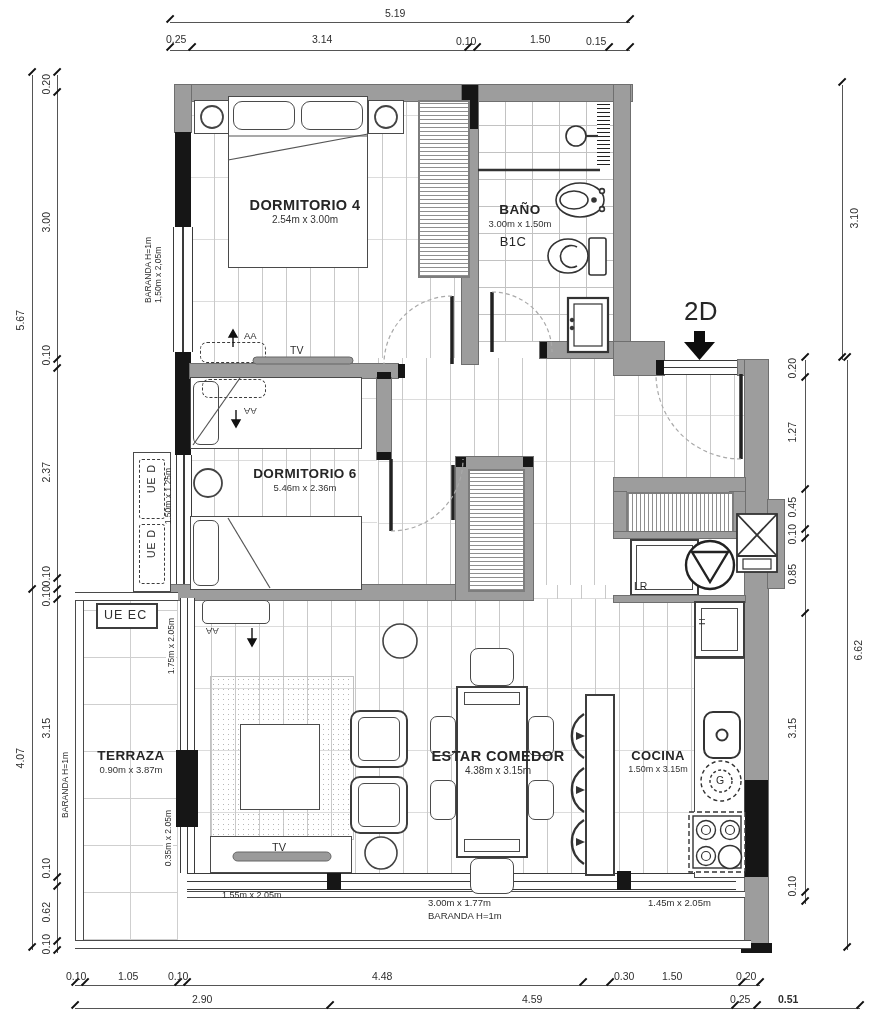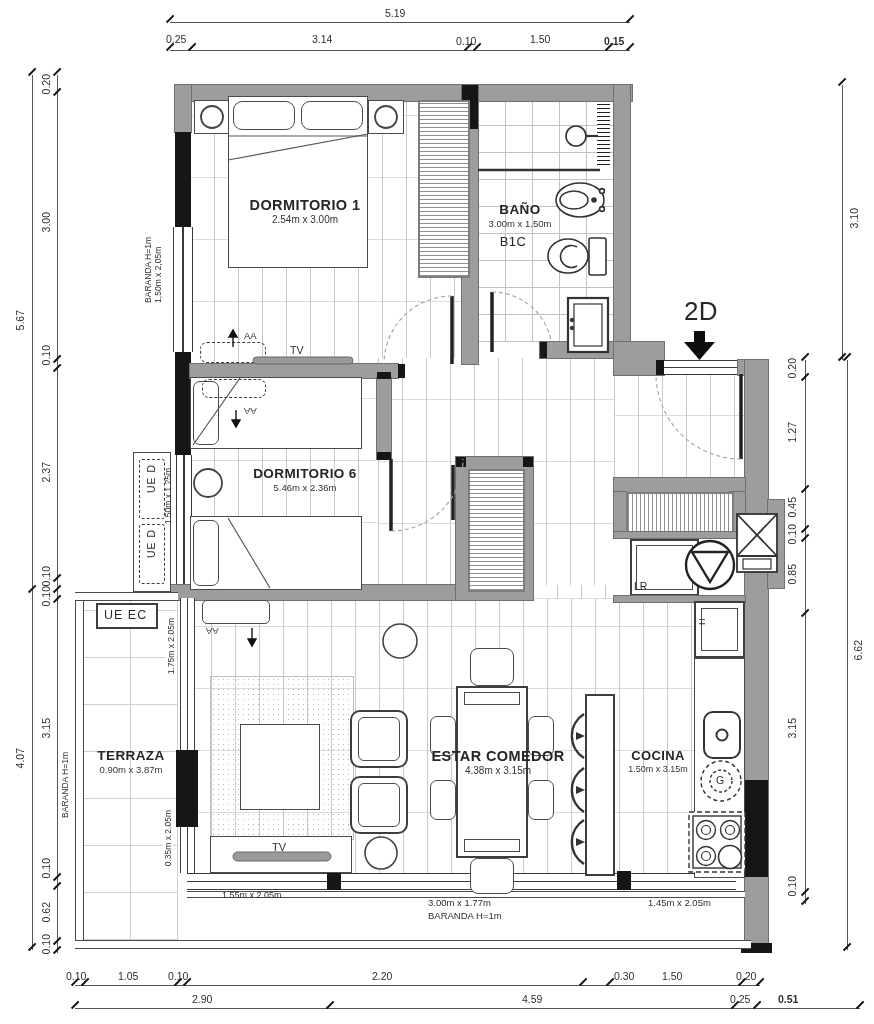"0.15" div.dim { font-weight: bold -> none; left: 604px -> 586px }
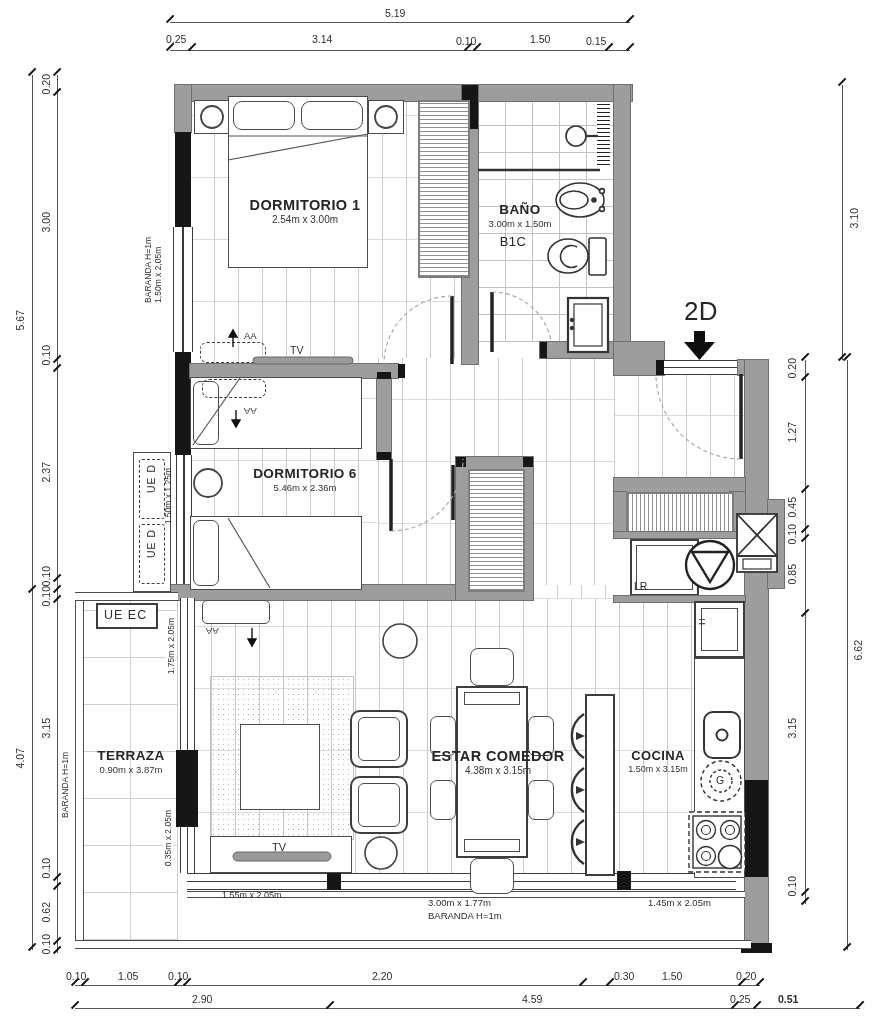"DORMITORIO 1" div.room-name { text: 1 -> 4 }
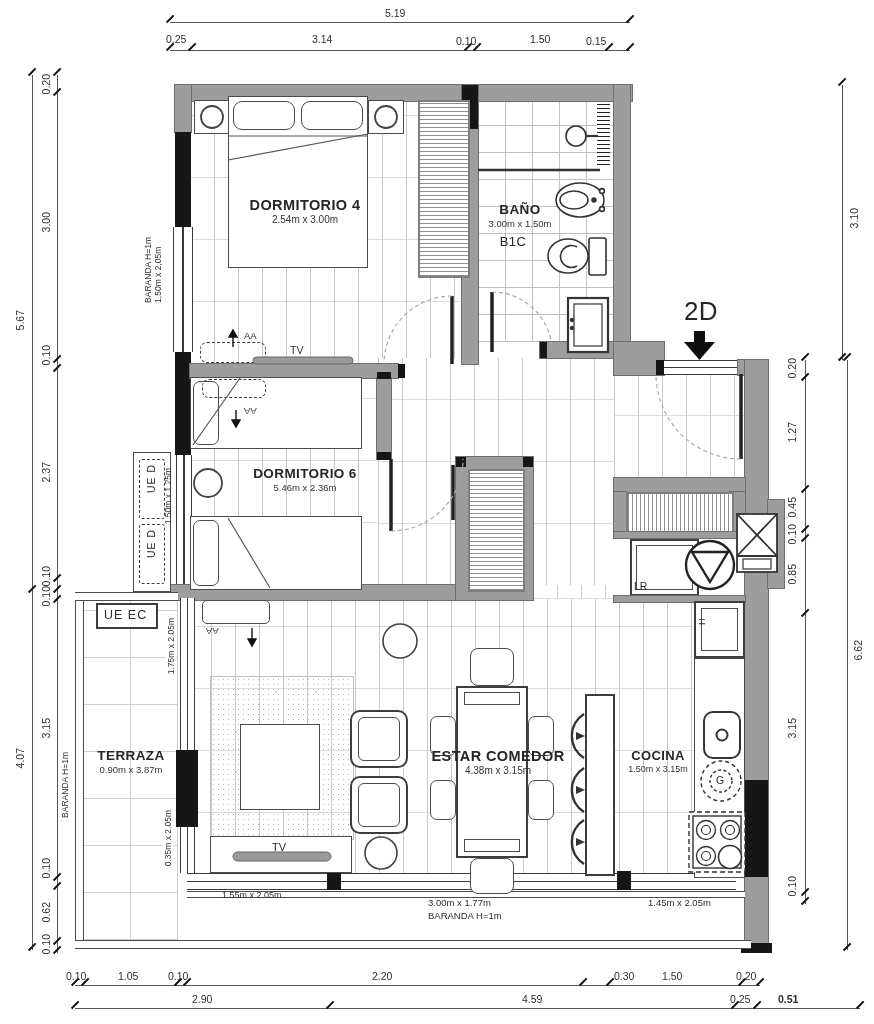"2.20" div.dim { text: 2.20 -> 4.48 }
